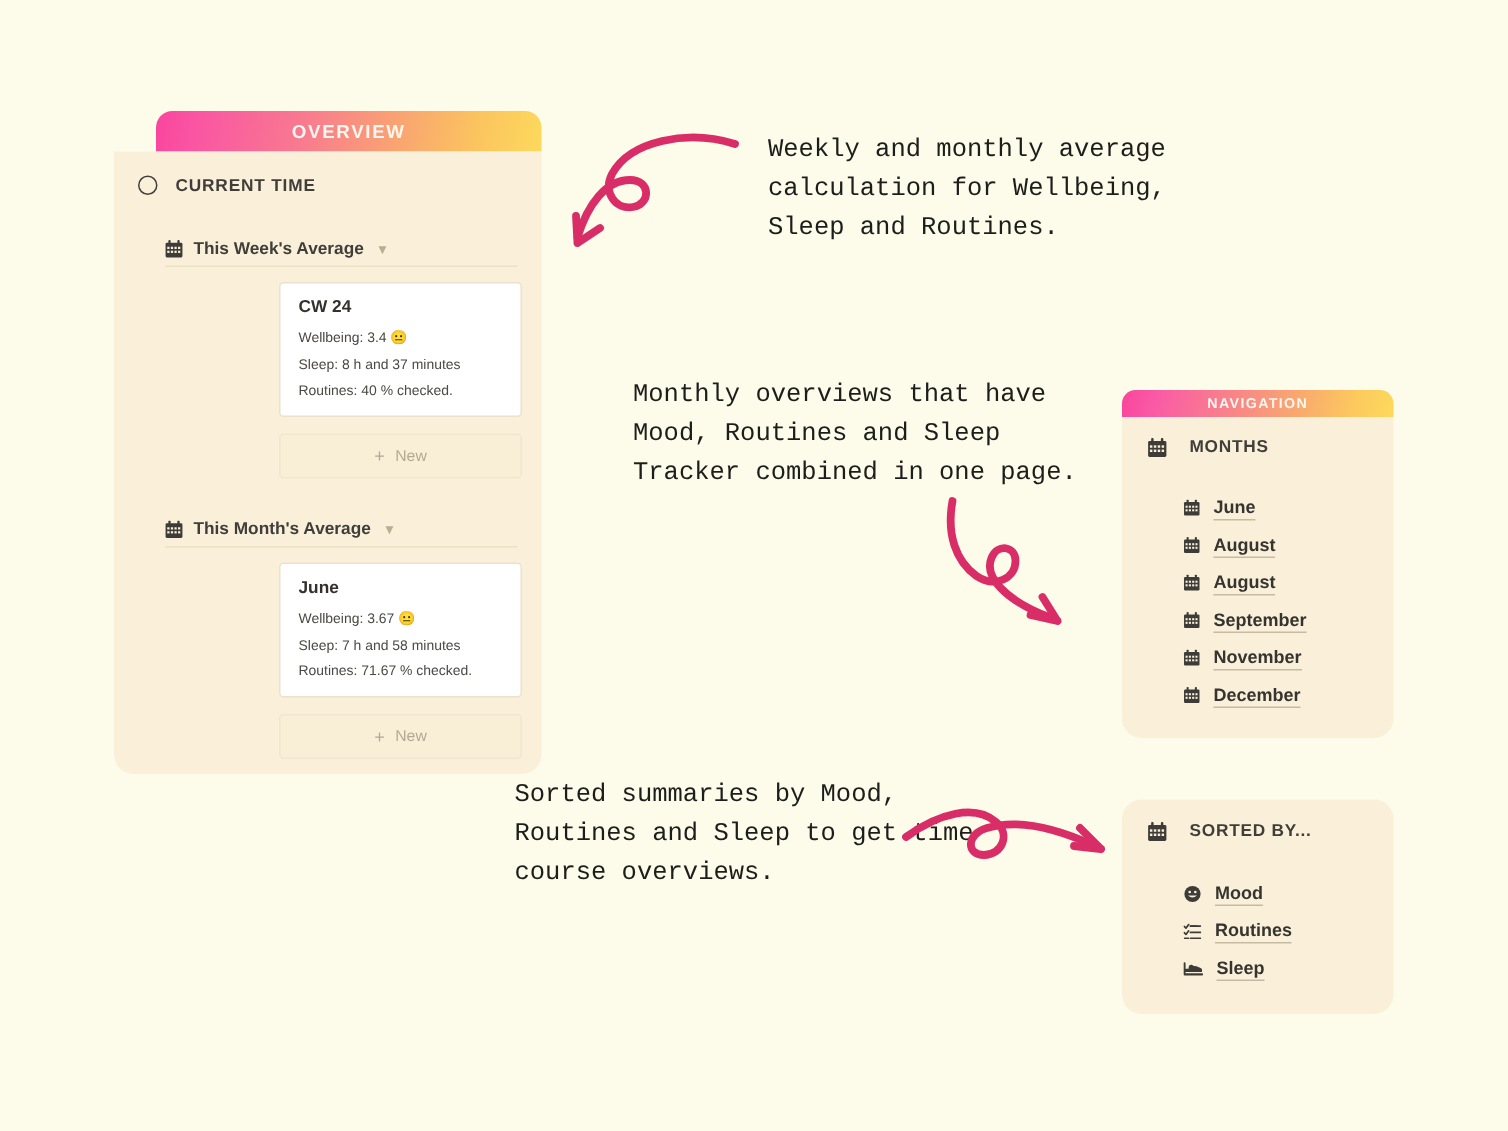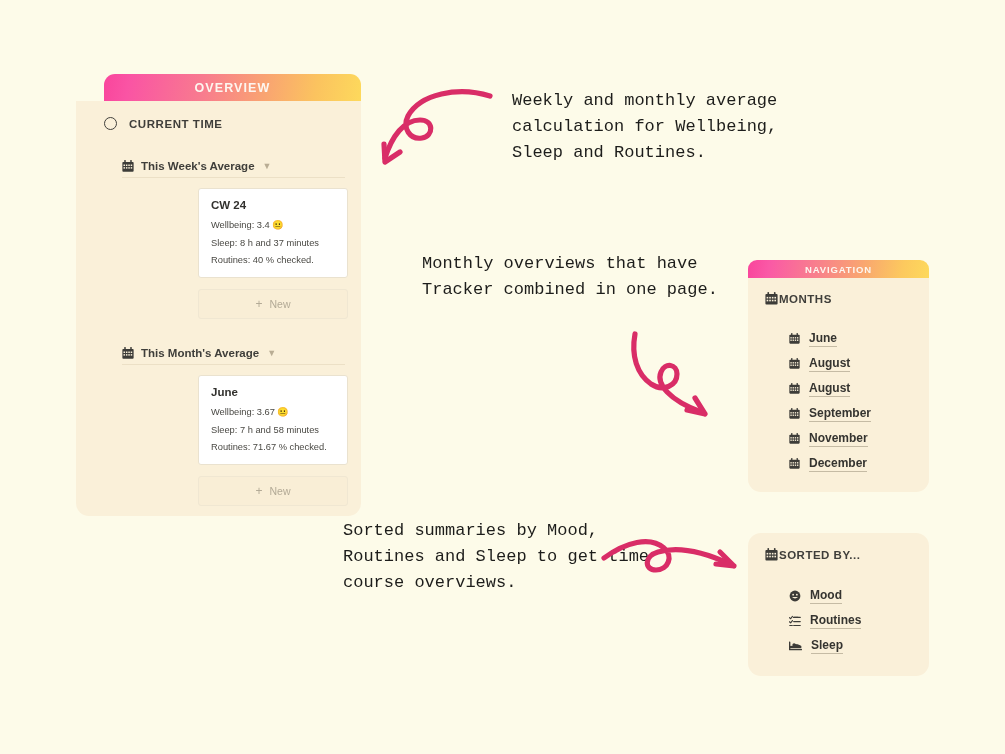"CURRENT TIME" .panel-body { padding: 12px 0 10px 12px -> 12px 0 10px 0 }
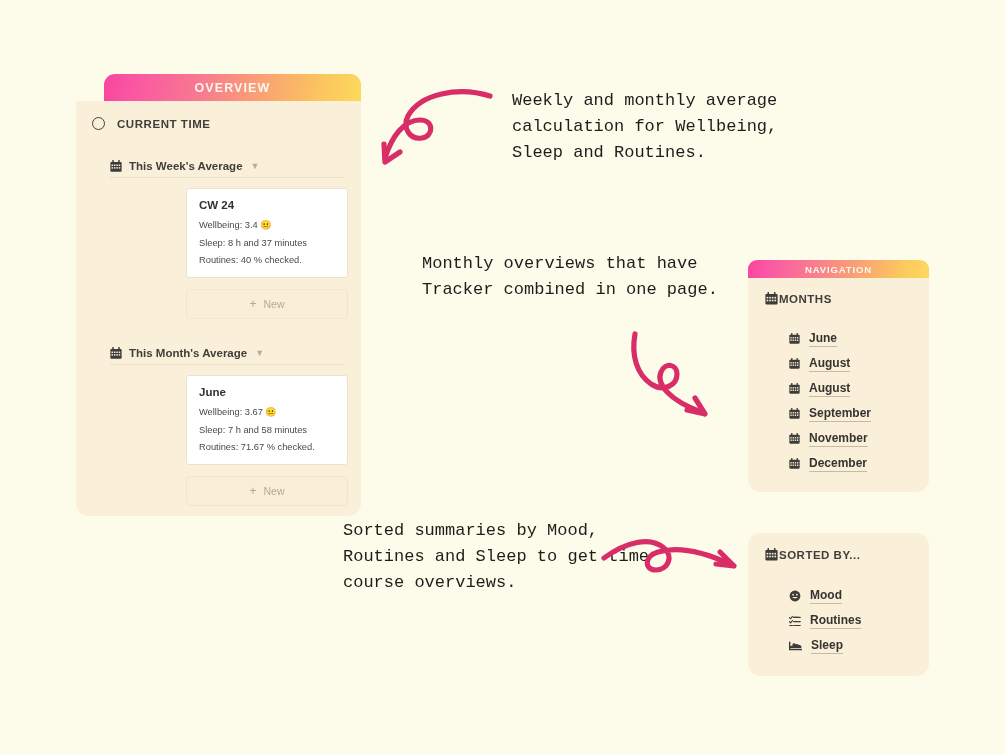"Mood, Routines and Sleep" div { html: none -> <div>Mood, Routines and Sleep</div> }
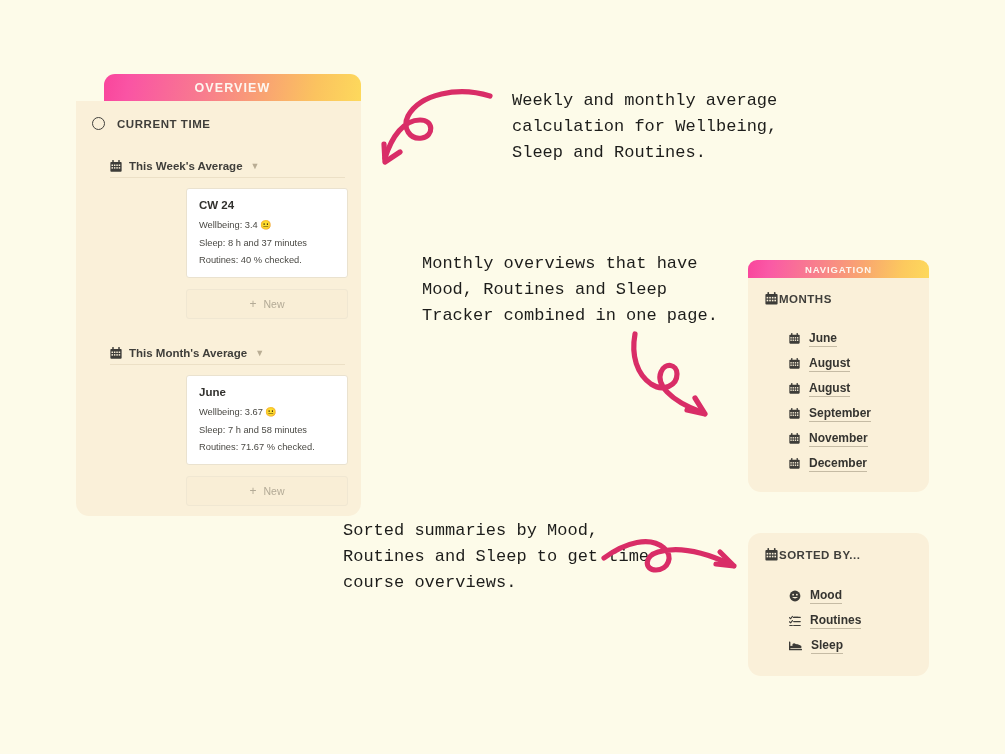"MONTHS" .nav-section-title-row { align-items: center -> none; gap: 1px -> 15px }
